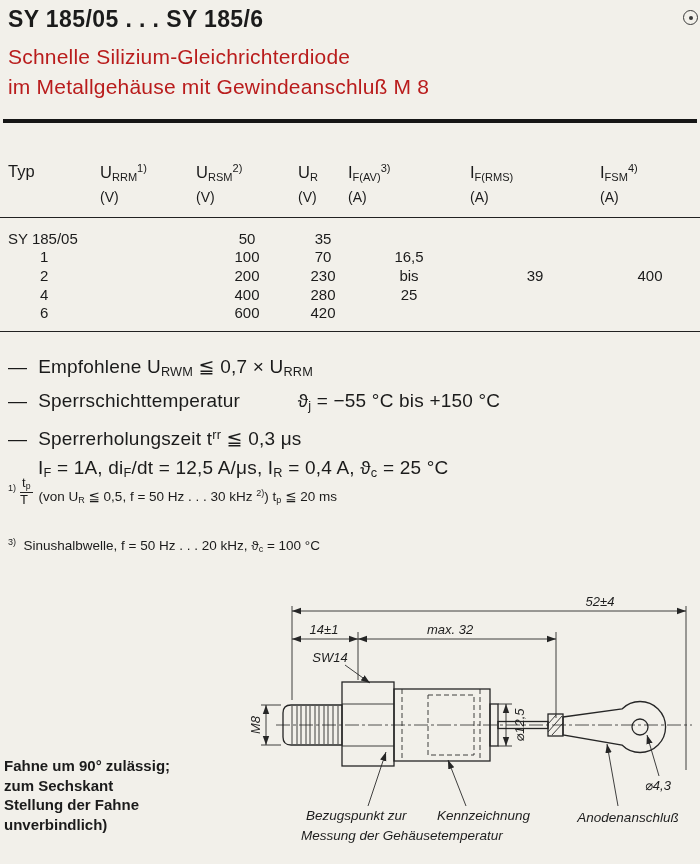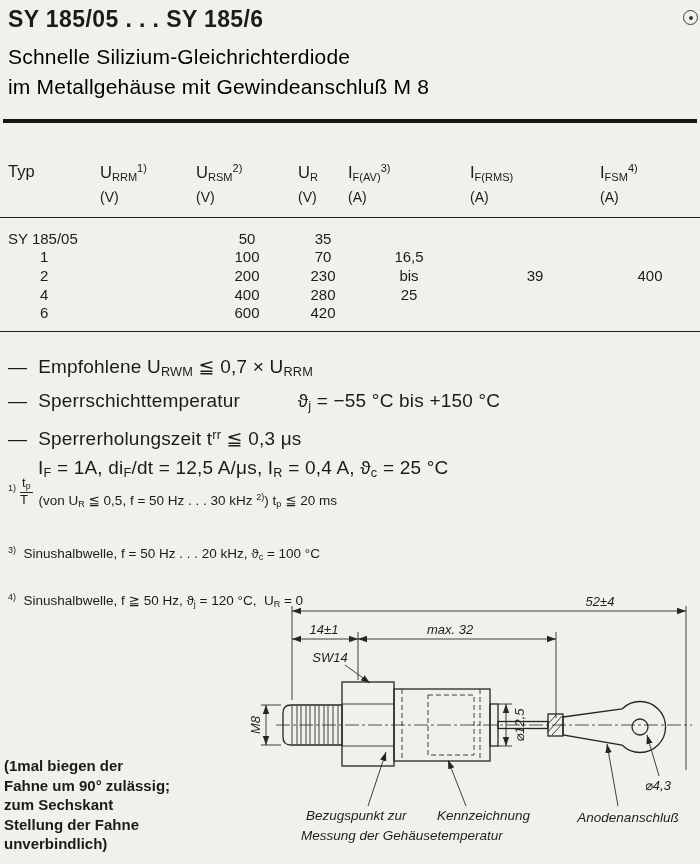"Schnelle Silizium-Gleichrichterdiode" .subtitle { color: #000000 -> #b91c1c }
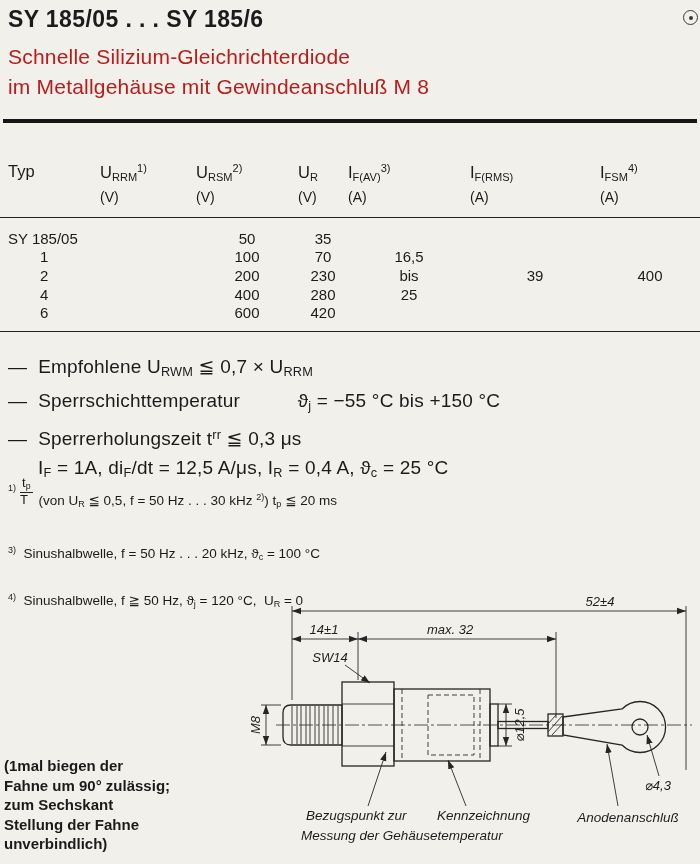"tp" .frac { margin: 0 6px 16px 4px -> 0 6px 8px 4px }
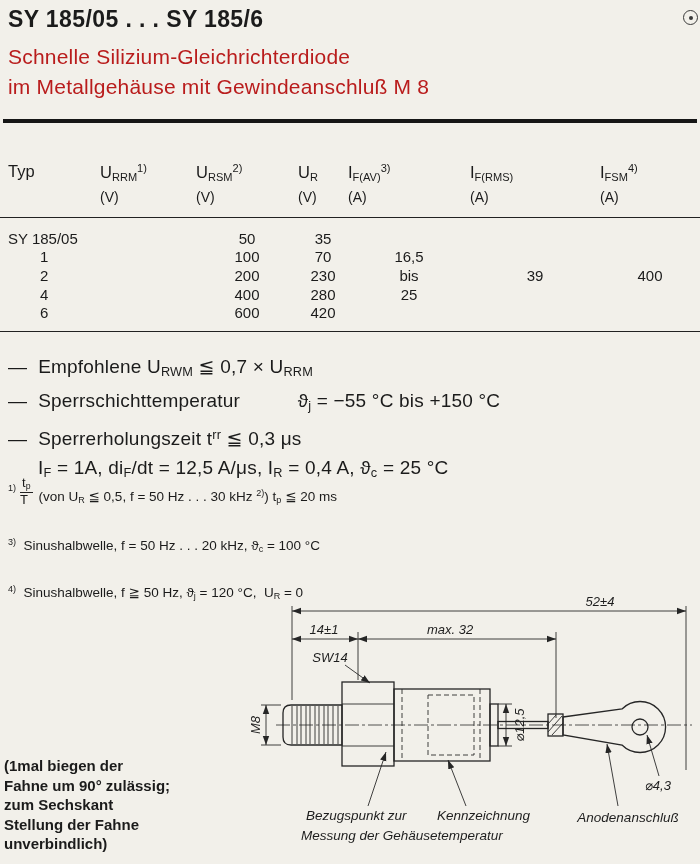"4) Sinushalbwelle, f ≧ 50" div.fn { html: <div><sup>4)</sup><span> Sinushalbwelle, f ≧ 50 Hz, ϑ</span><sub>j</sub><span> = 120 °C, U</span><sub>R</sub><span> = 0</span></div> -> none }
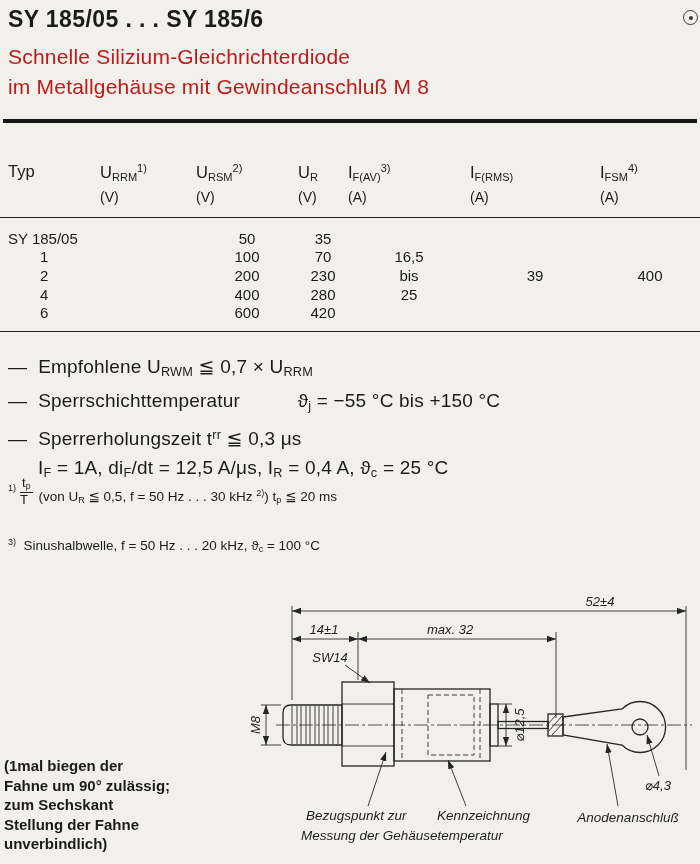"(1mal biegen der" div { html: <div>(1mal biegen der</div> -> none }
